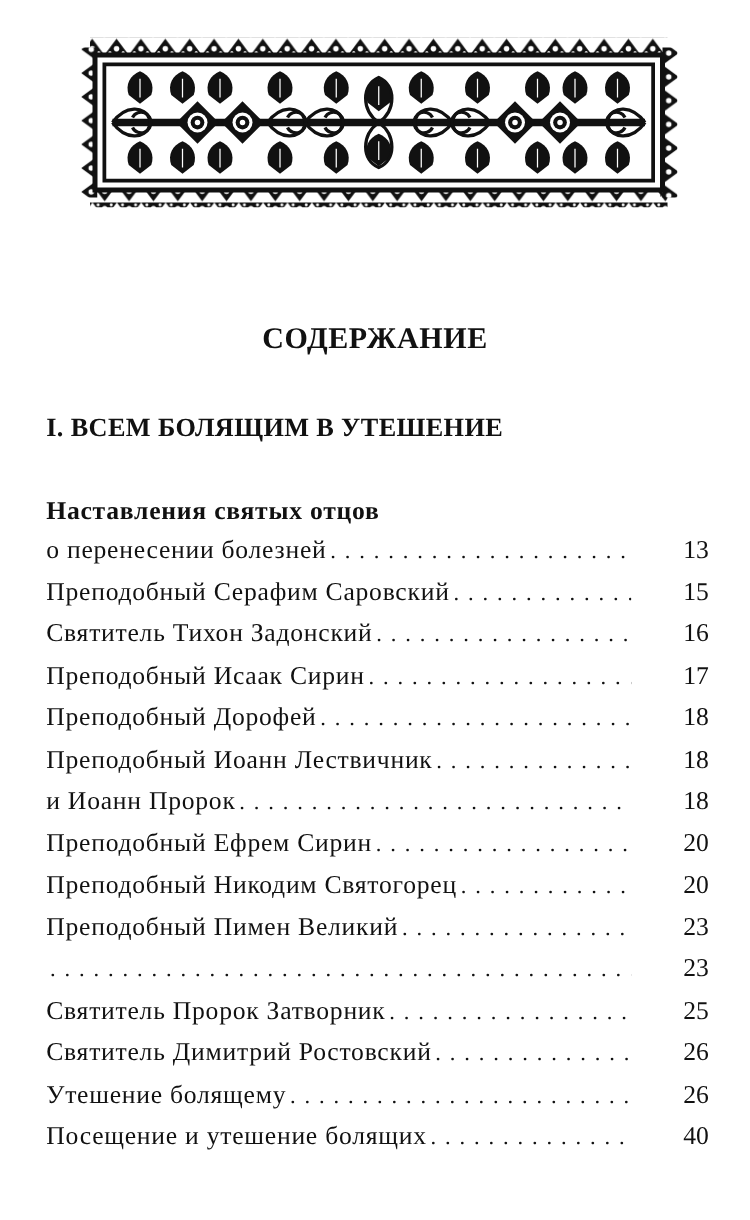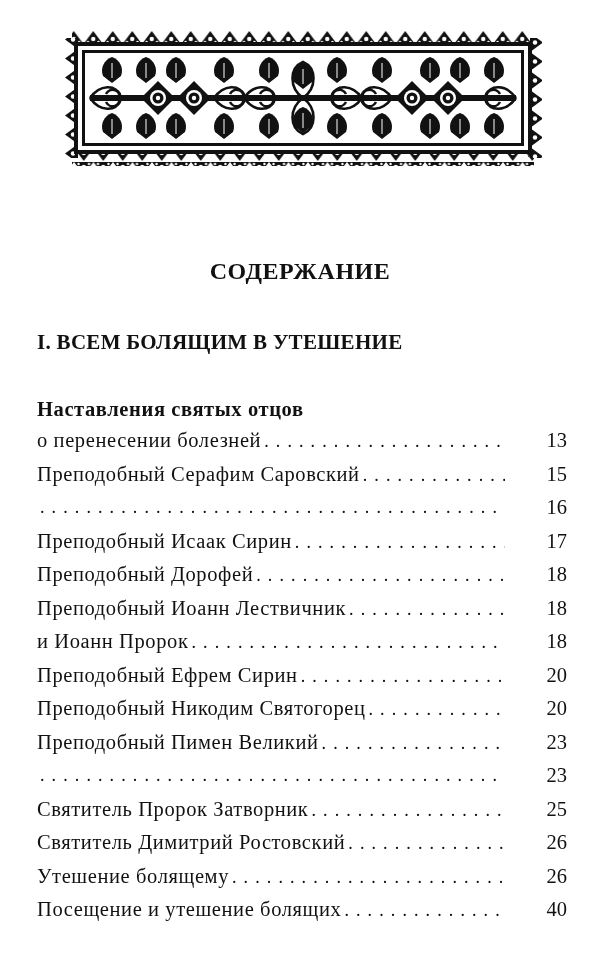"Святитель Тихон Задонский" span.text { html: none -> <span>Святитель Тихон Задонский</span> }
